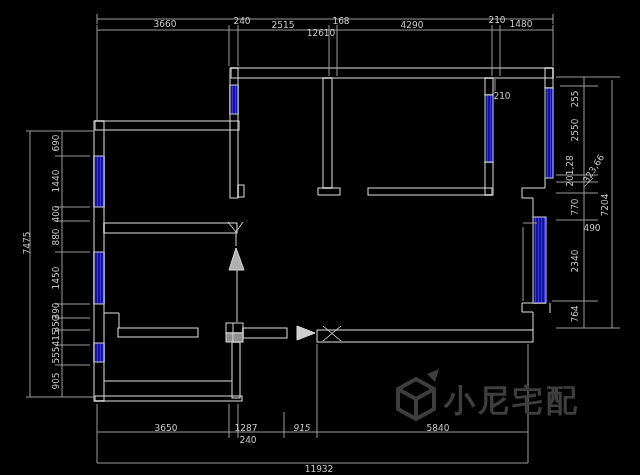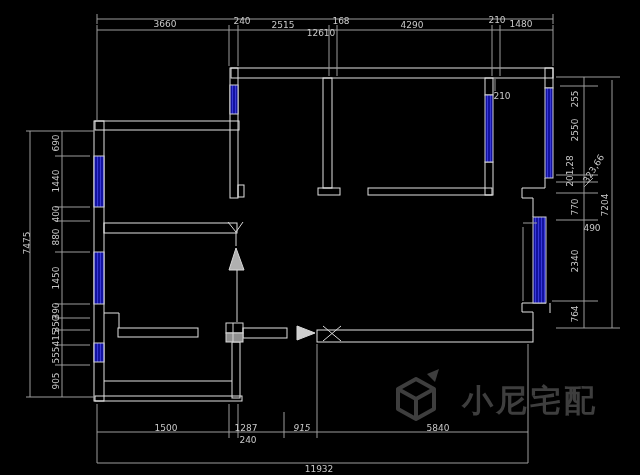"小尼宅配" .wm { left: 462px -> 444px }
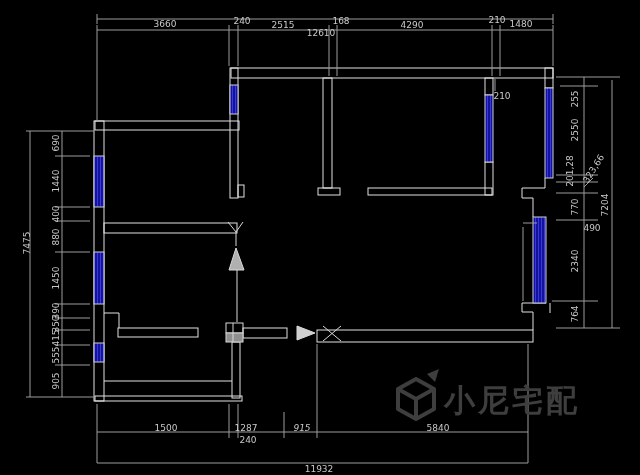"1500" span.lbl { text: 1500 -> 3650 }
